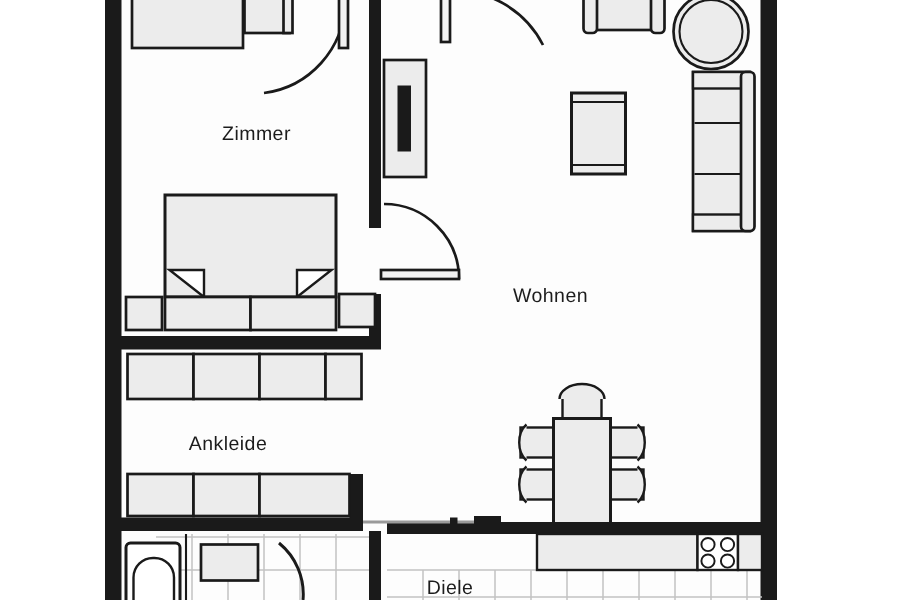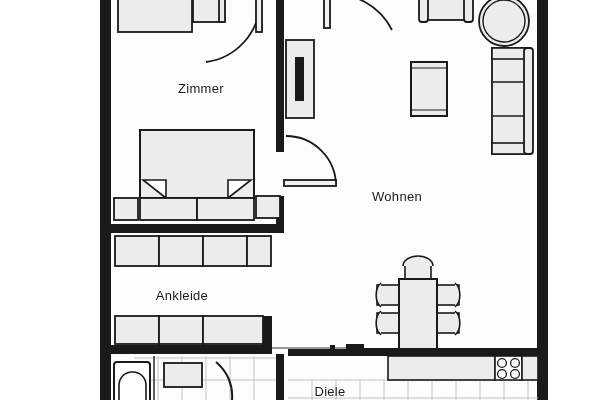"Zimmer" #floorplan-root { margin-left: 30px -> none }
